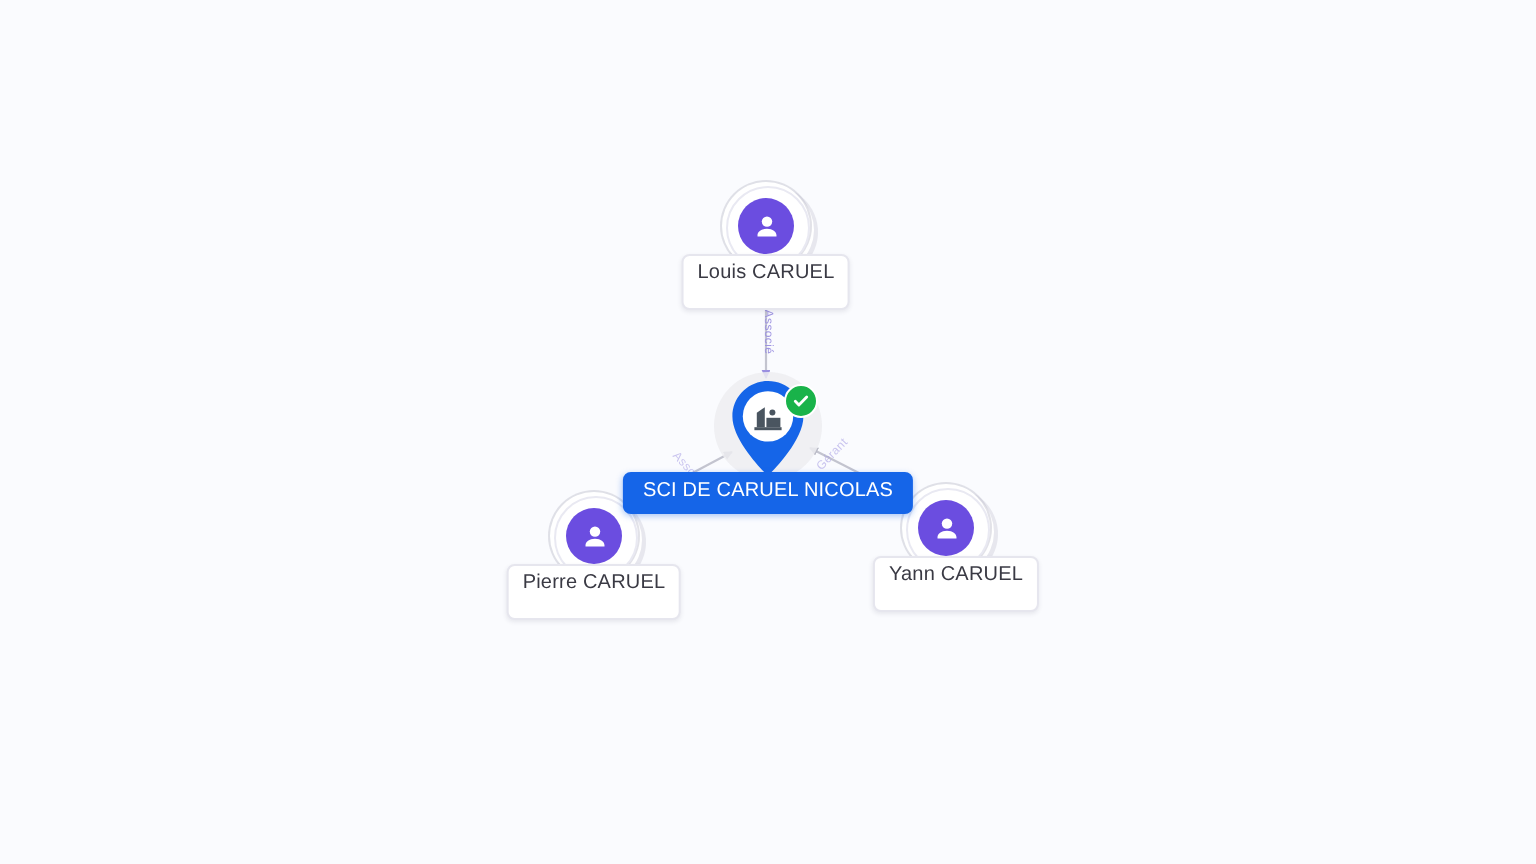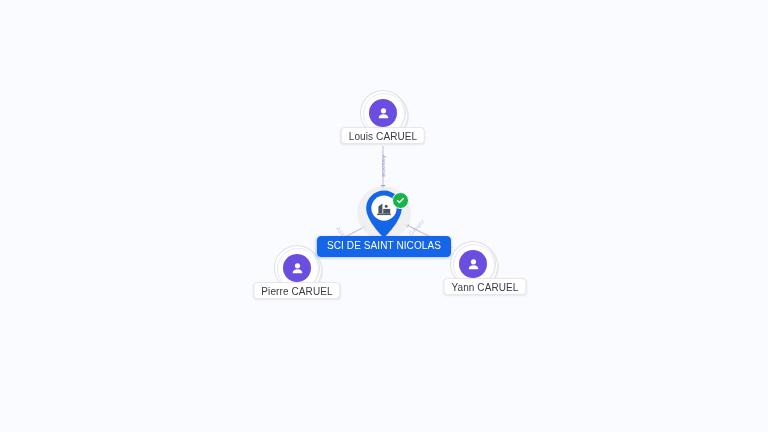"Louis CARUEL" .node-label { padding: 3px 7px 0 7px -> 3px 7px 11px 7px }
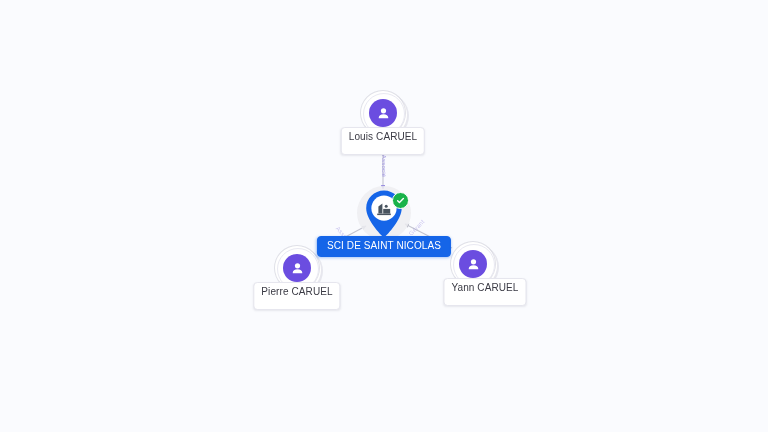"SCI DE SAINT NICOLAS" div.node-label { text: SAINT -> CARUEL }
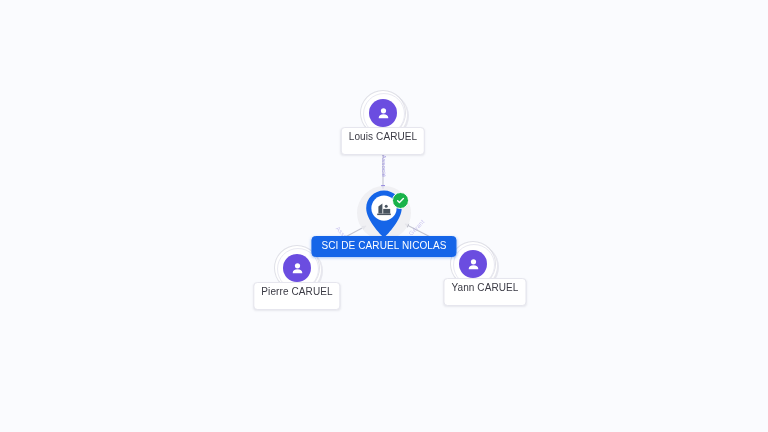"Yann CARUEL" div.node-label { left: 12px -> 5px }
